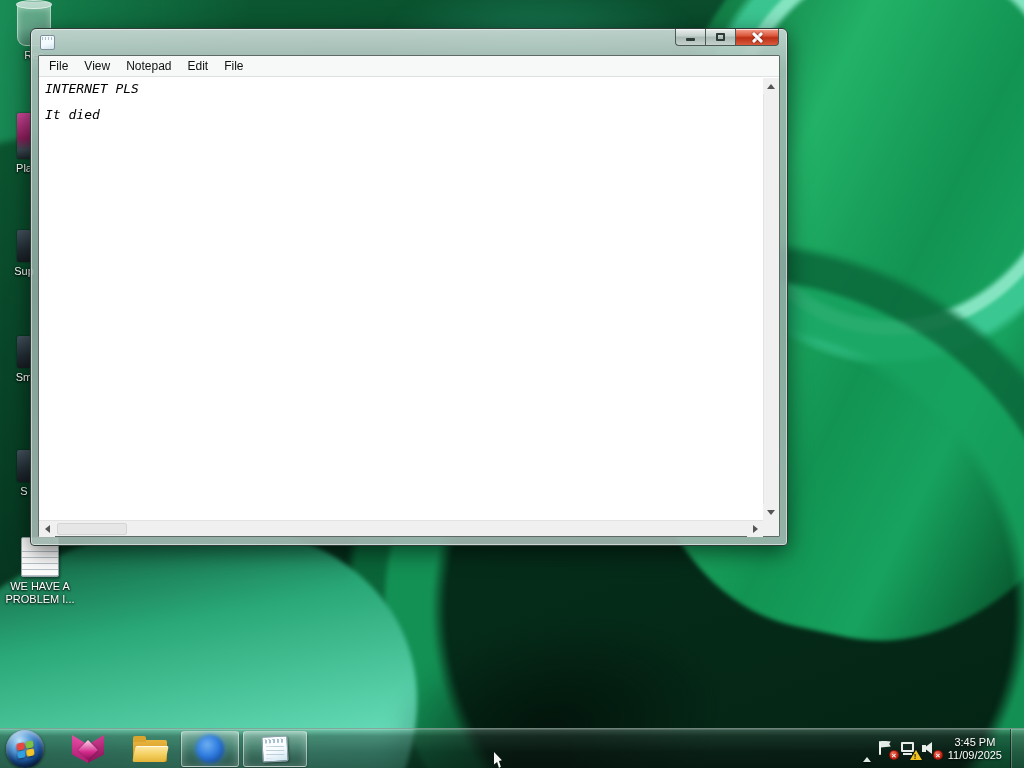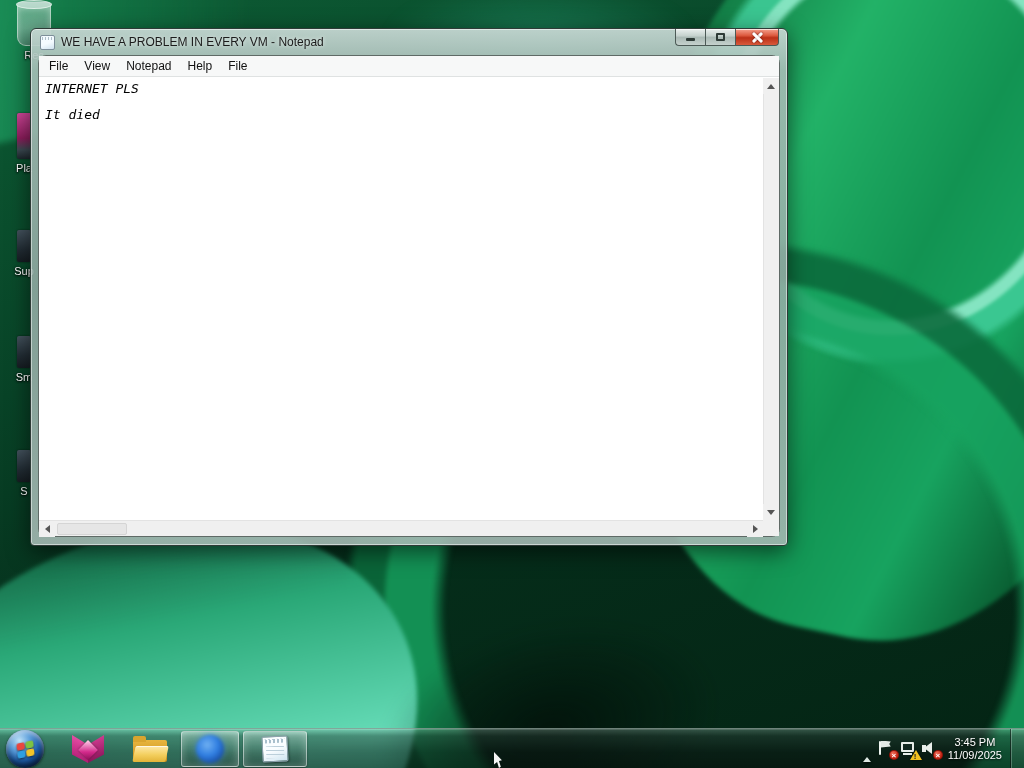"WE HAVE A PROBLEM IN" span.title-text { html: <span>WE HAVE A PROBLEM IN EVERY VM - Notepad</span> -> none }
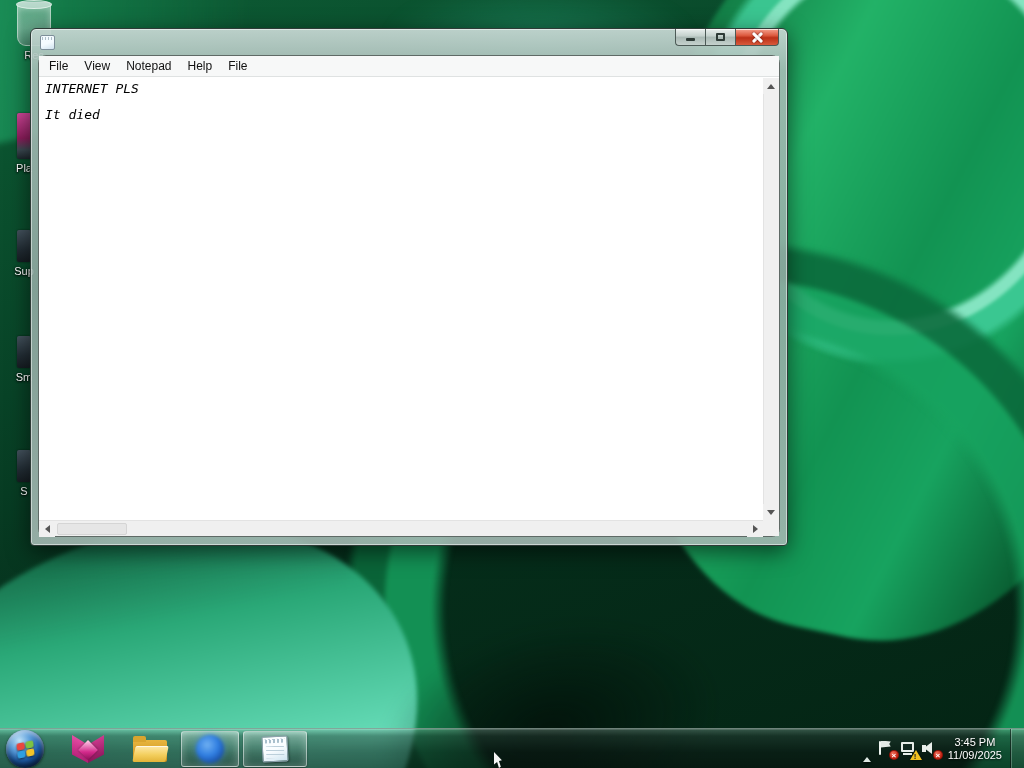"File" .inner { border-radius: 8px -> 1px }
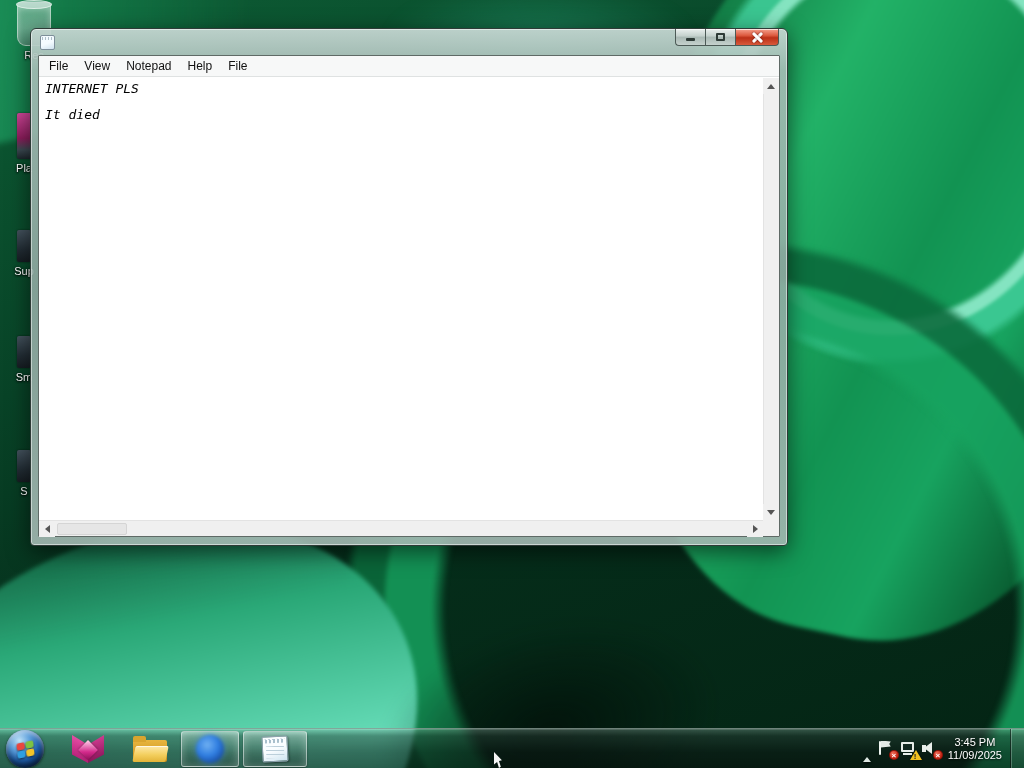"Help" span.menu-item { text: Help -> Edit }
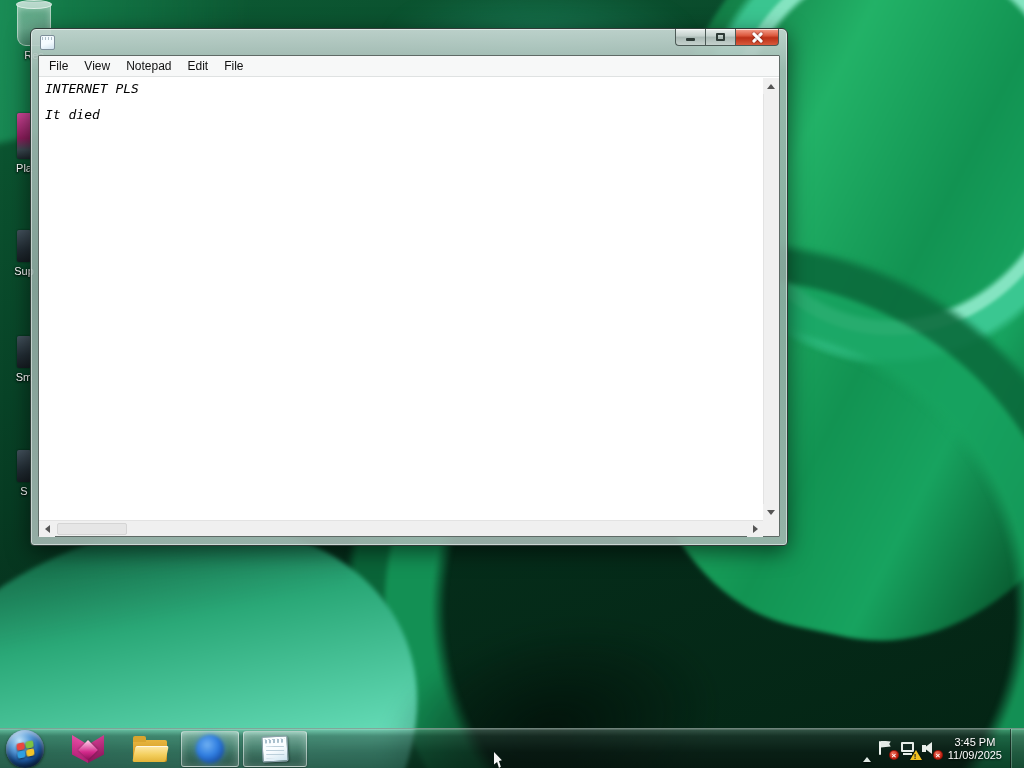"WE HAVE A" div.dicon { html: none -> <div> <div></div> <div> <div>WE HAVE A</div> <div>PROBLEM I...</div> </div> </div> }
